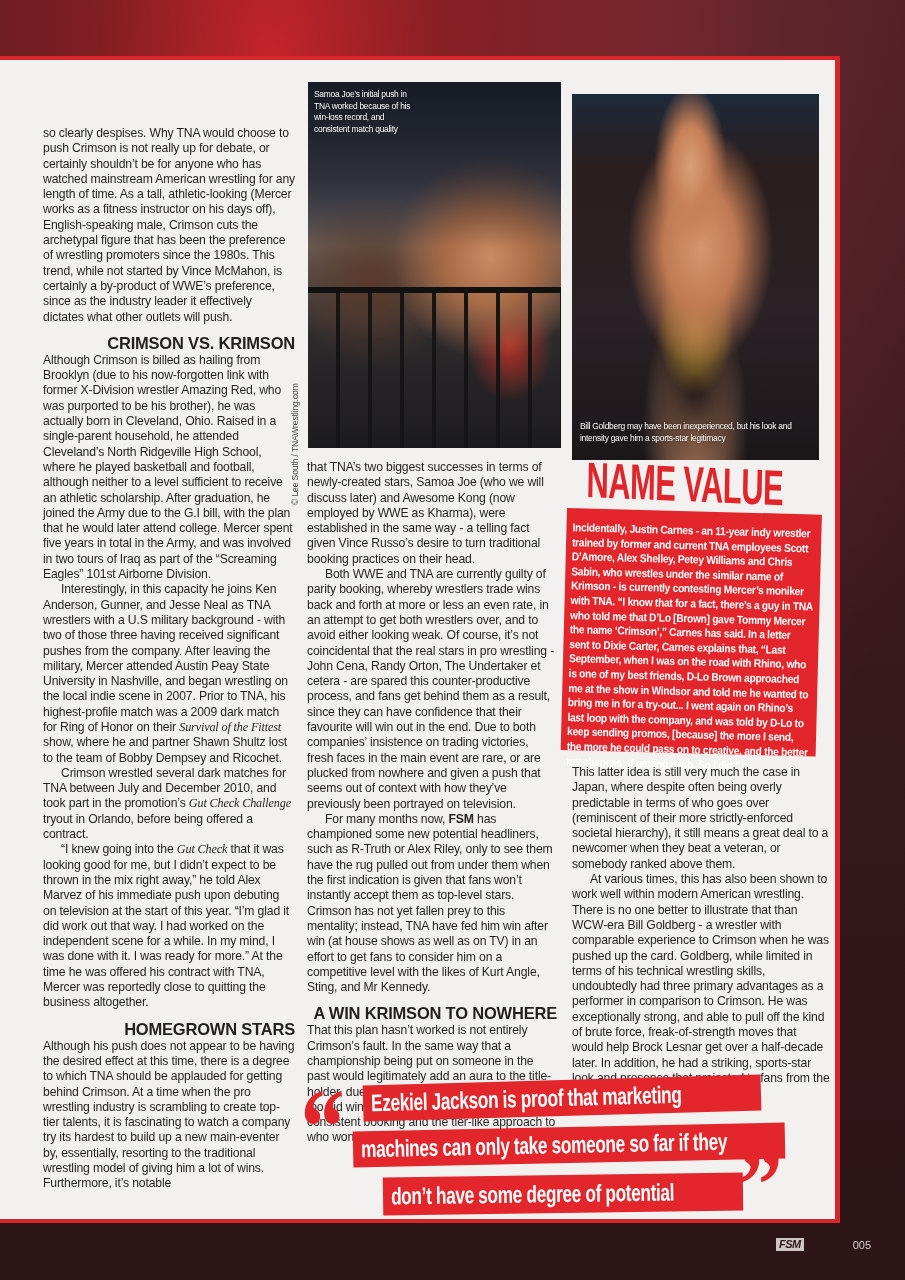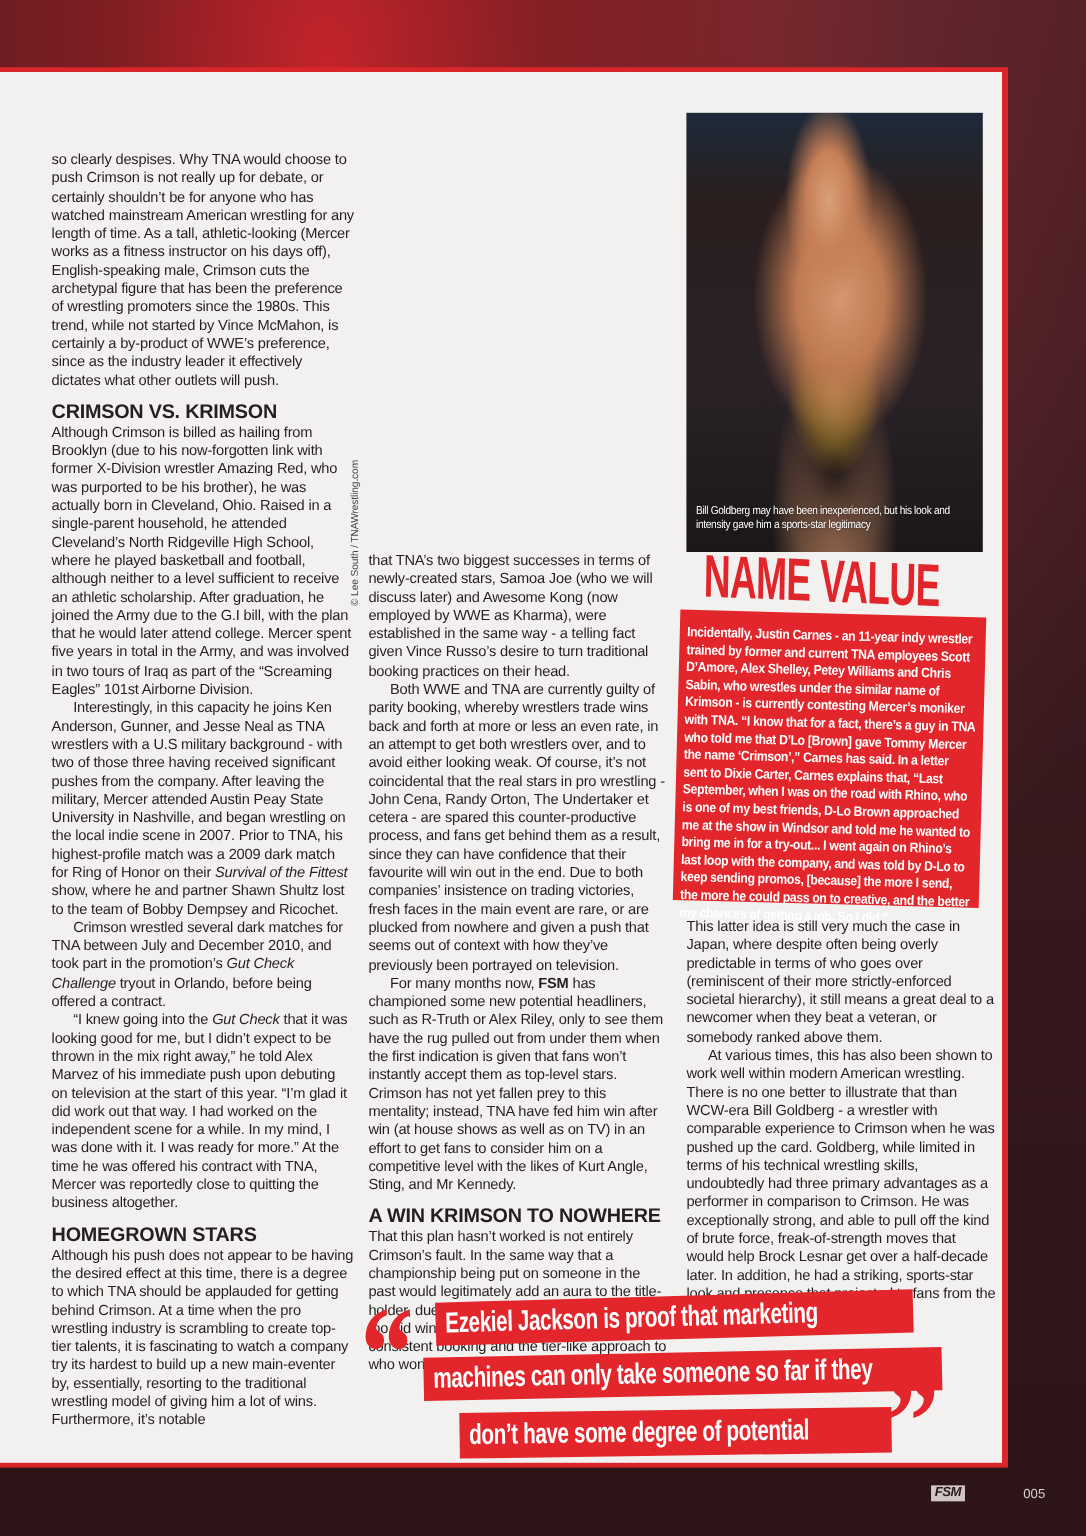"Samoa Joe’s initial push in" div.photo { html: none -> <div> <div></div> <div></div> <div>Samoa Joe’s initial push in TNA worked because of his win-loss record, and consistent match quality</div> </div> }
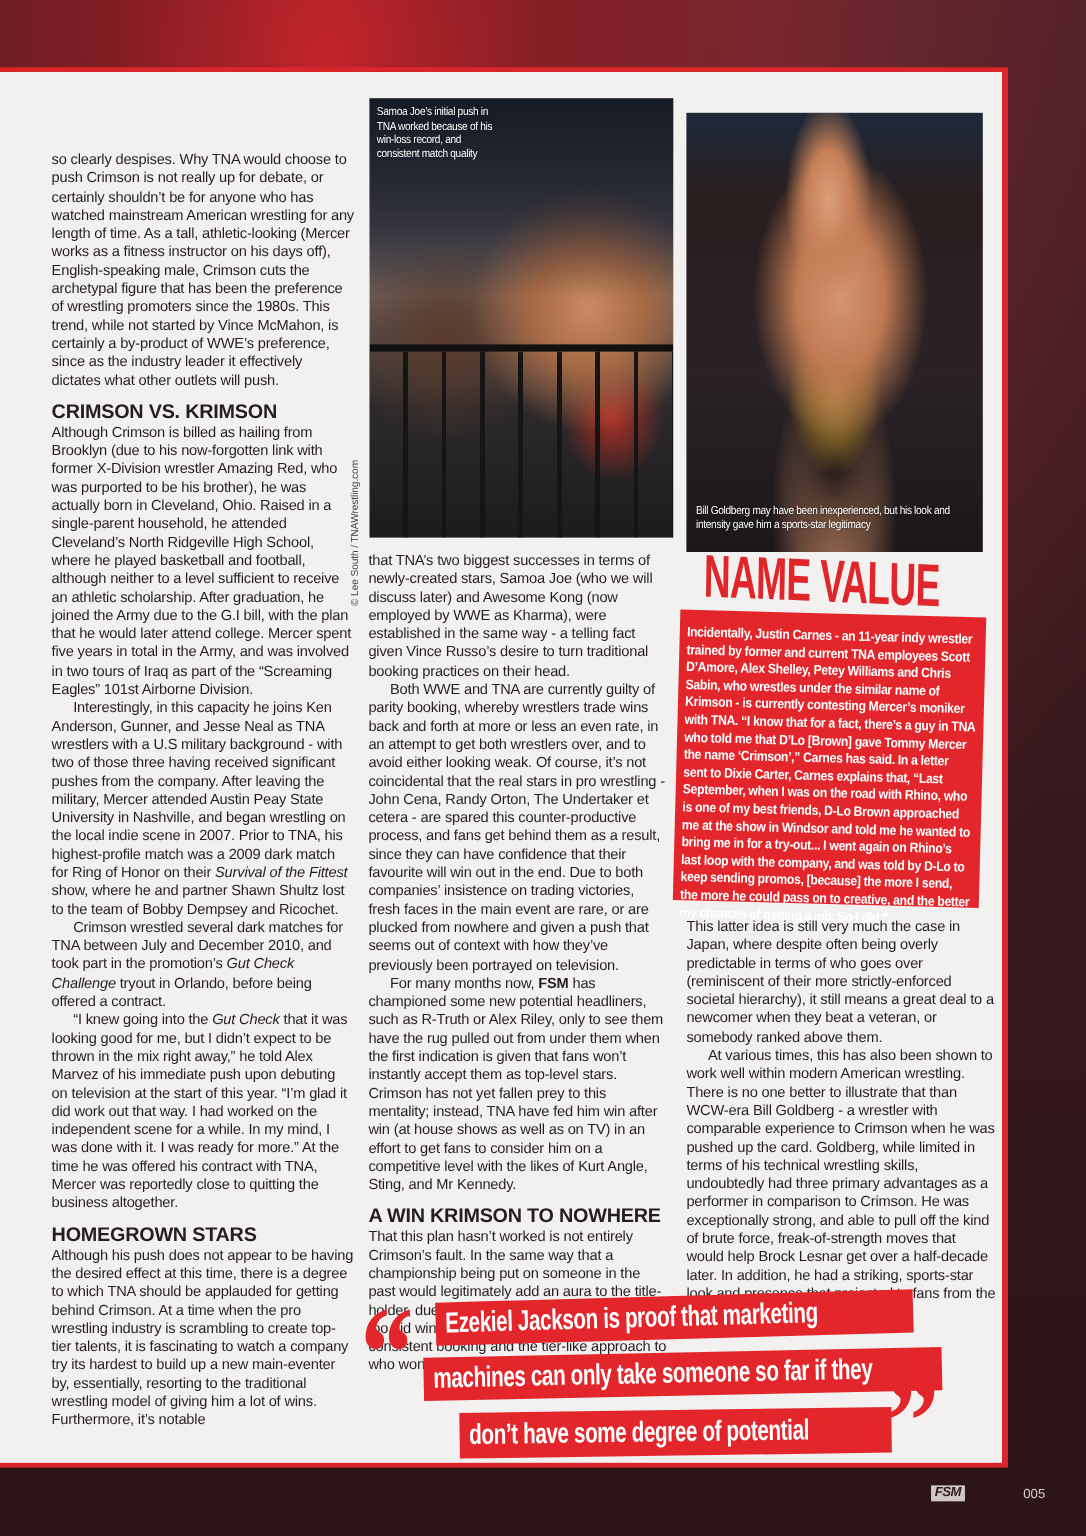"CRIMSON VS. KRIMSON" .col h2 { text-align: none -> right }
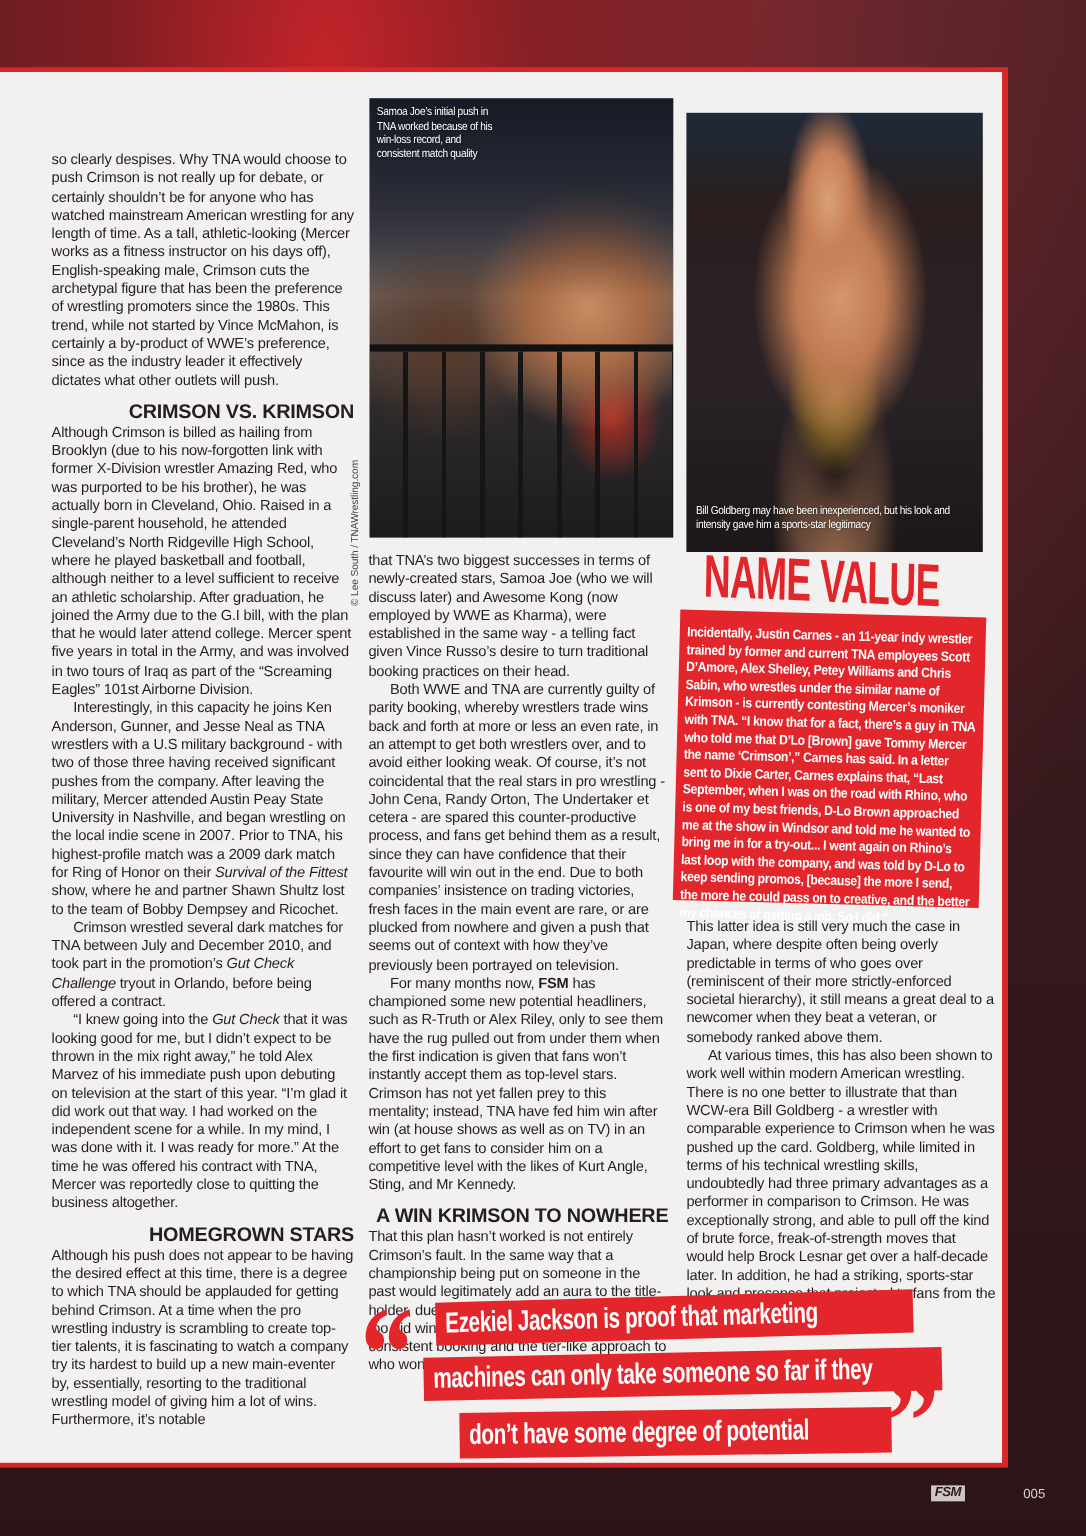"Survival of the Fittest" em { font-family: none -> Liberation Serif, serif }
